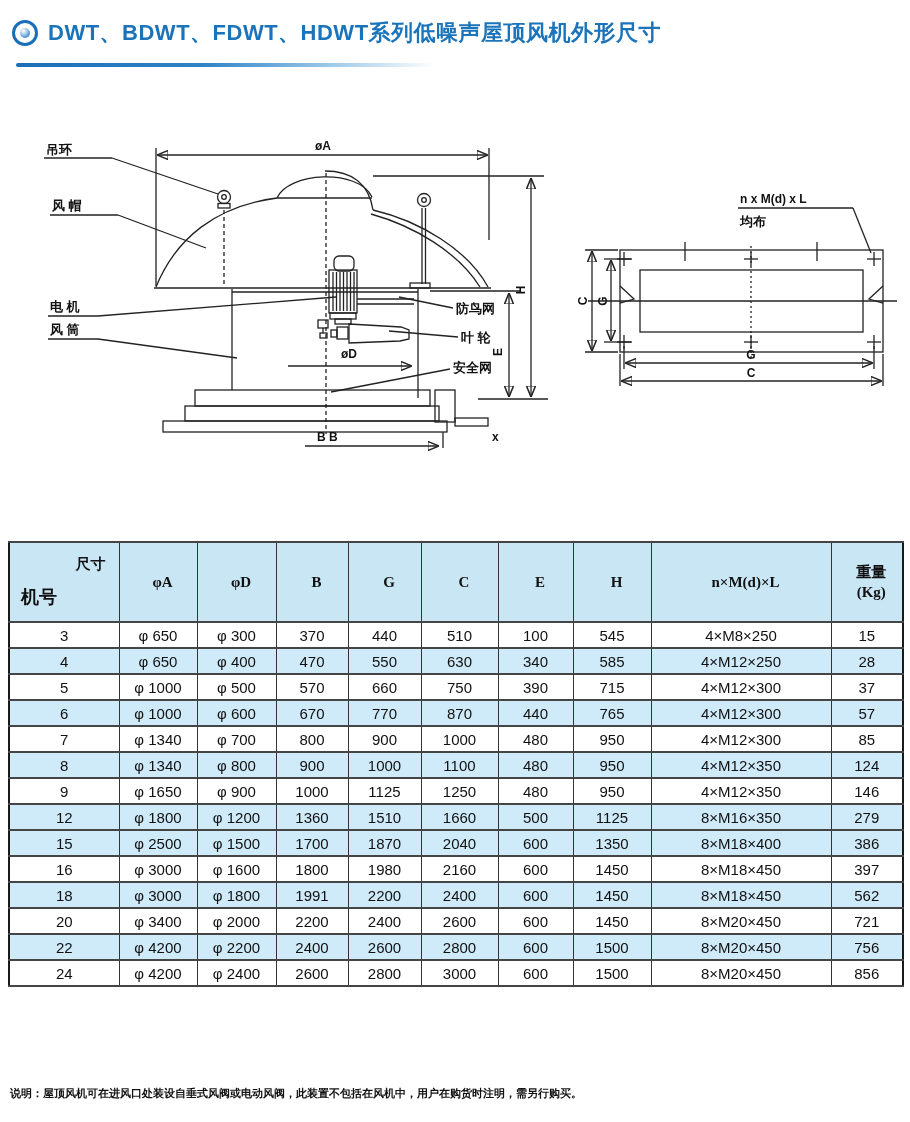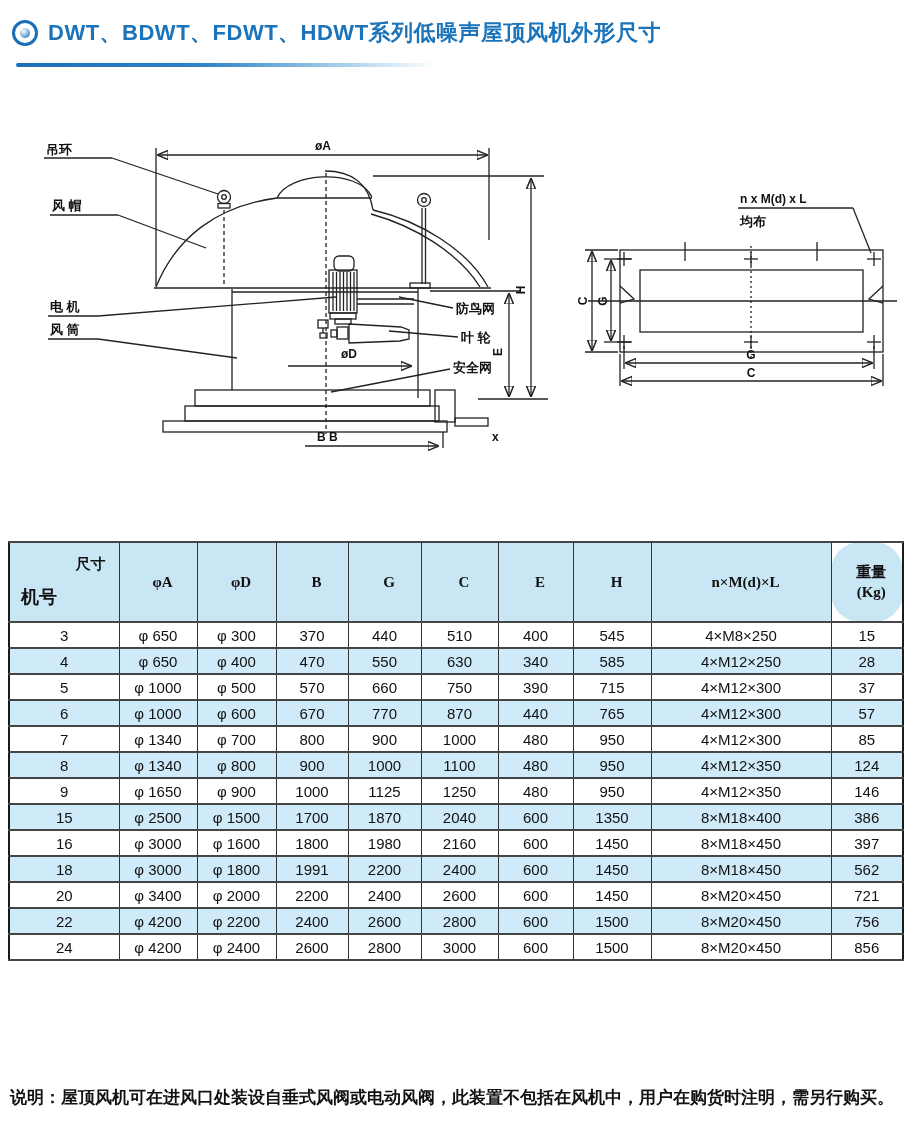"重量" .wt-hdr { border-radius: 29px -> none }
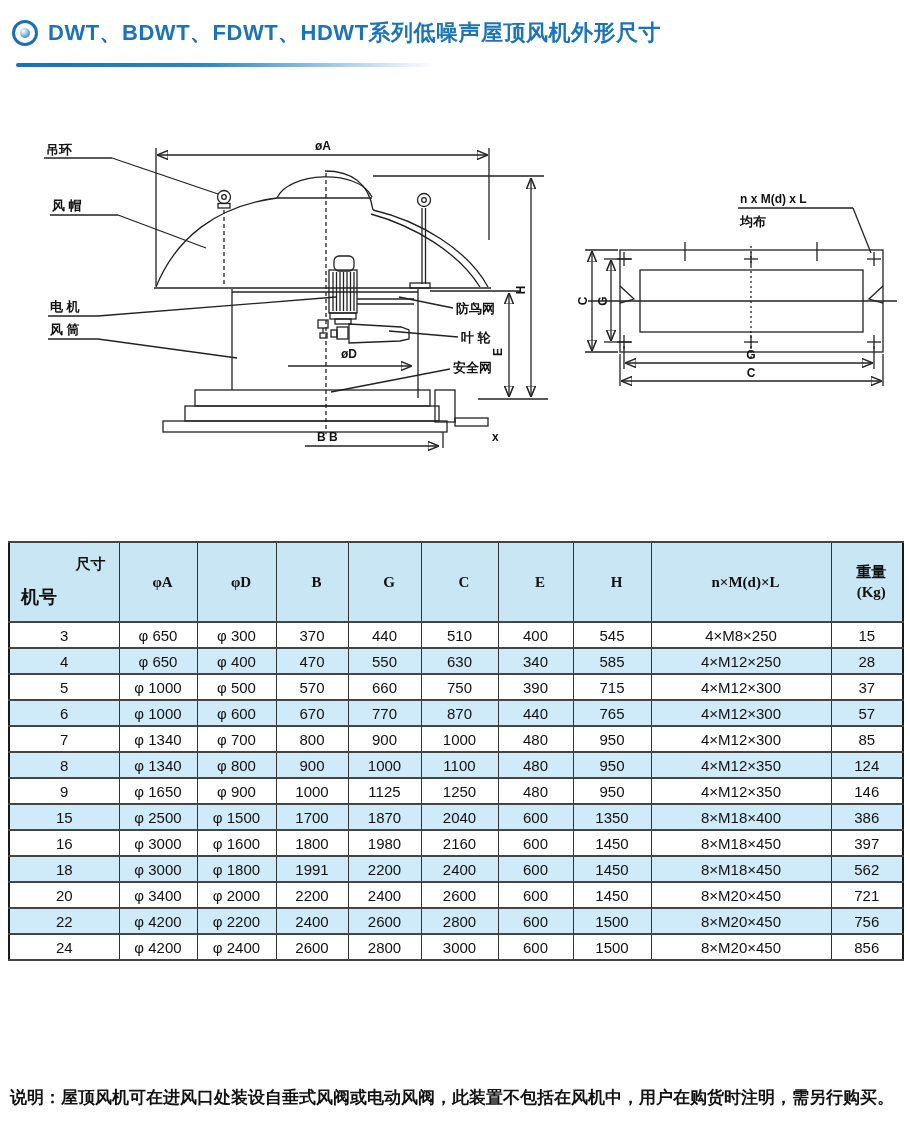"400" td { text: 400 -> 100 }
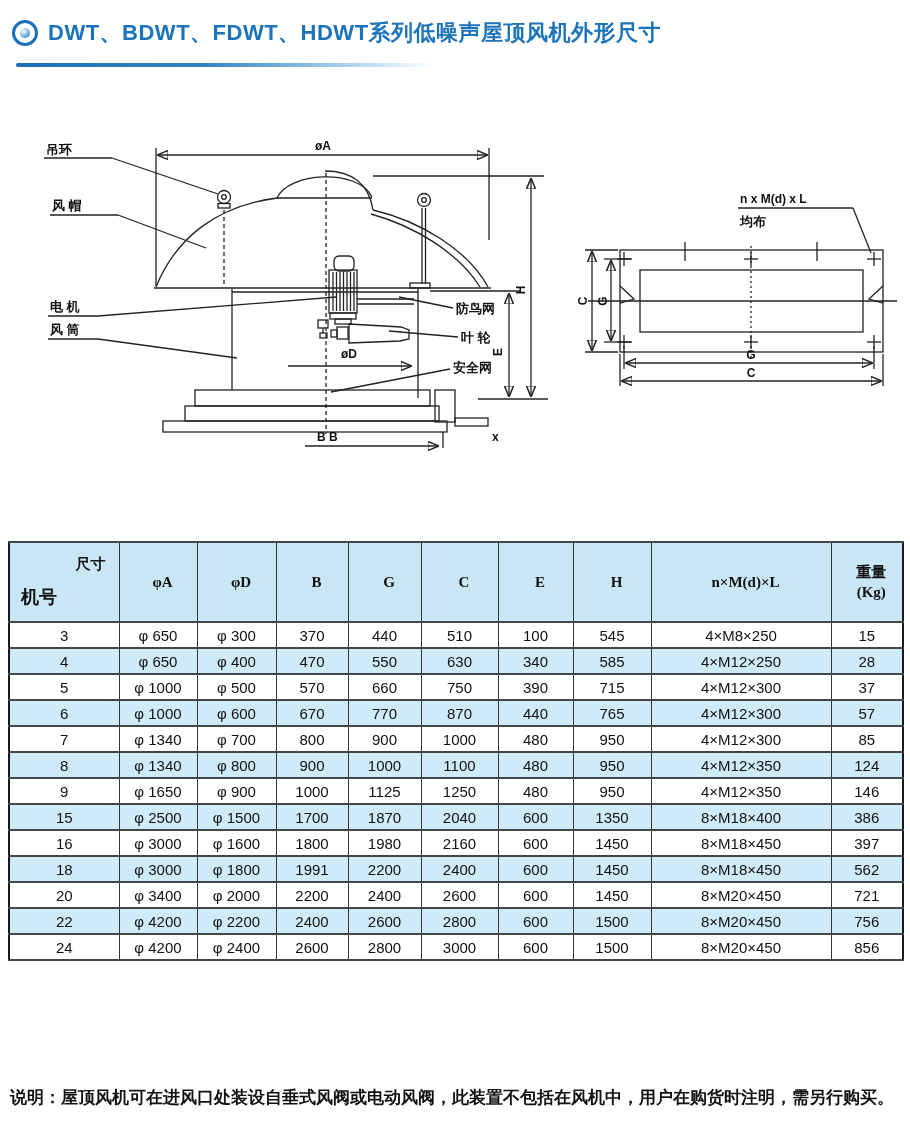"12" tr.alt { html: none -> <tr> <td>12</td> <td>φ 1800</td> <td>φ 1200</td> <td>1360</td> <td>1510</td> <td>1660</td> <td>500</td> <td>1125</td> <td>8×M16×350</td> <td>279</td> </tr> }
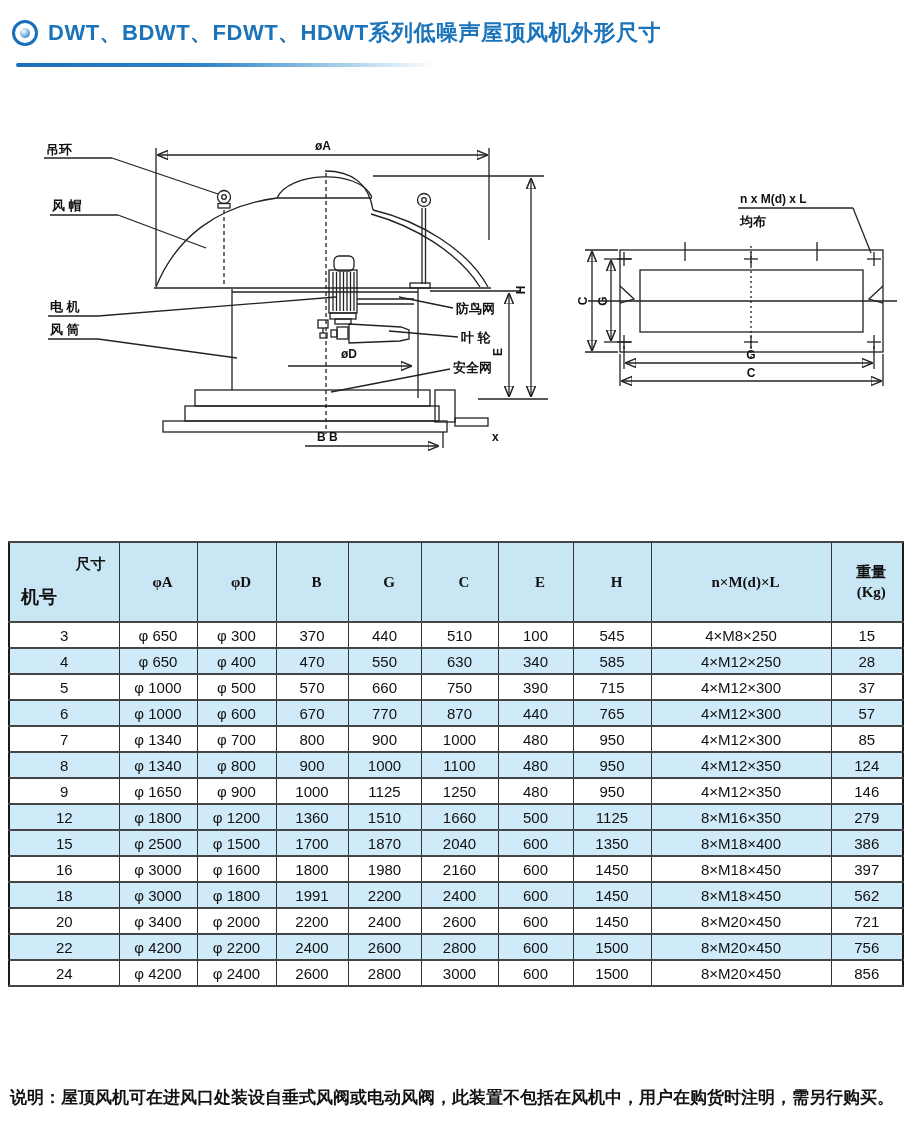"说明：屋顶风机可在进风口处装设自垂式风阀或电动风阀，此装置不包括在风机中，用户在" .note { font-size: 17px -> 11px }
